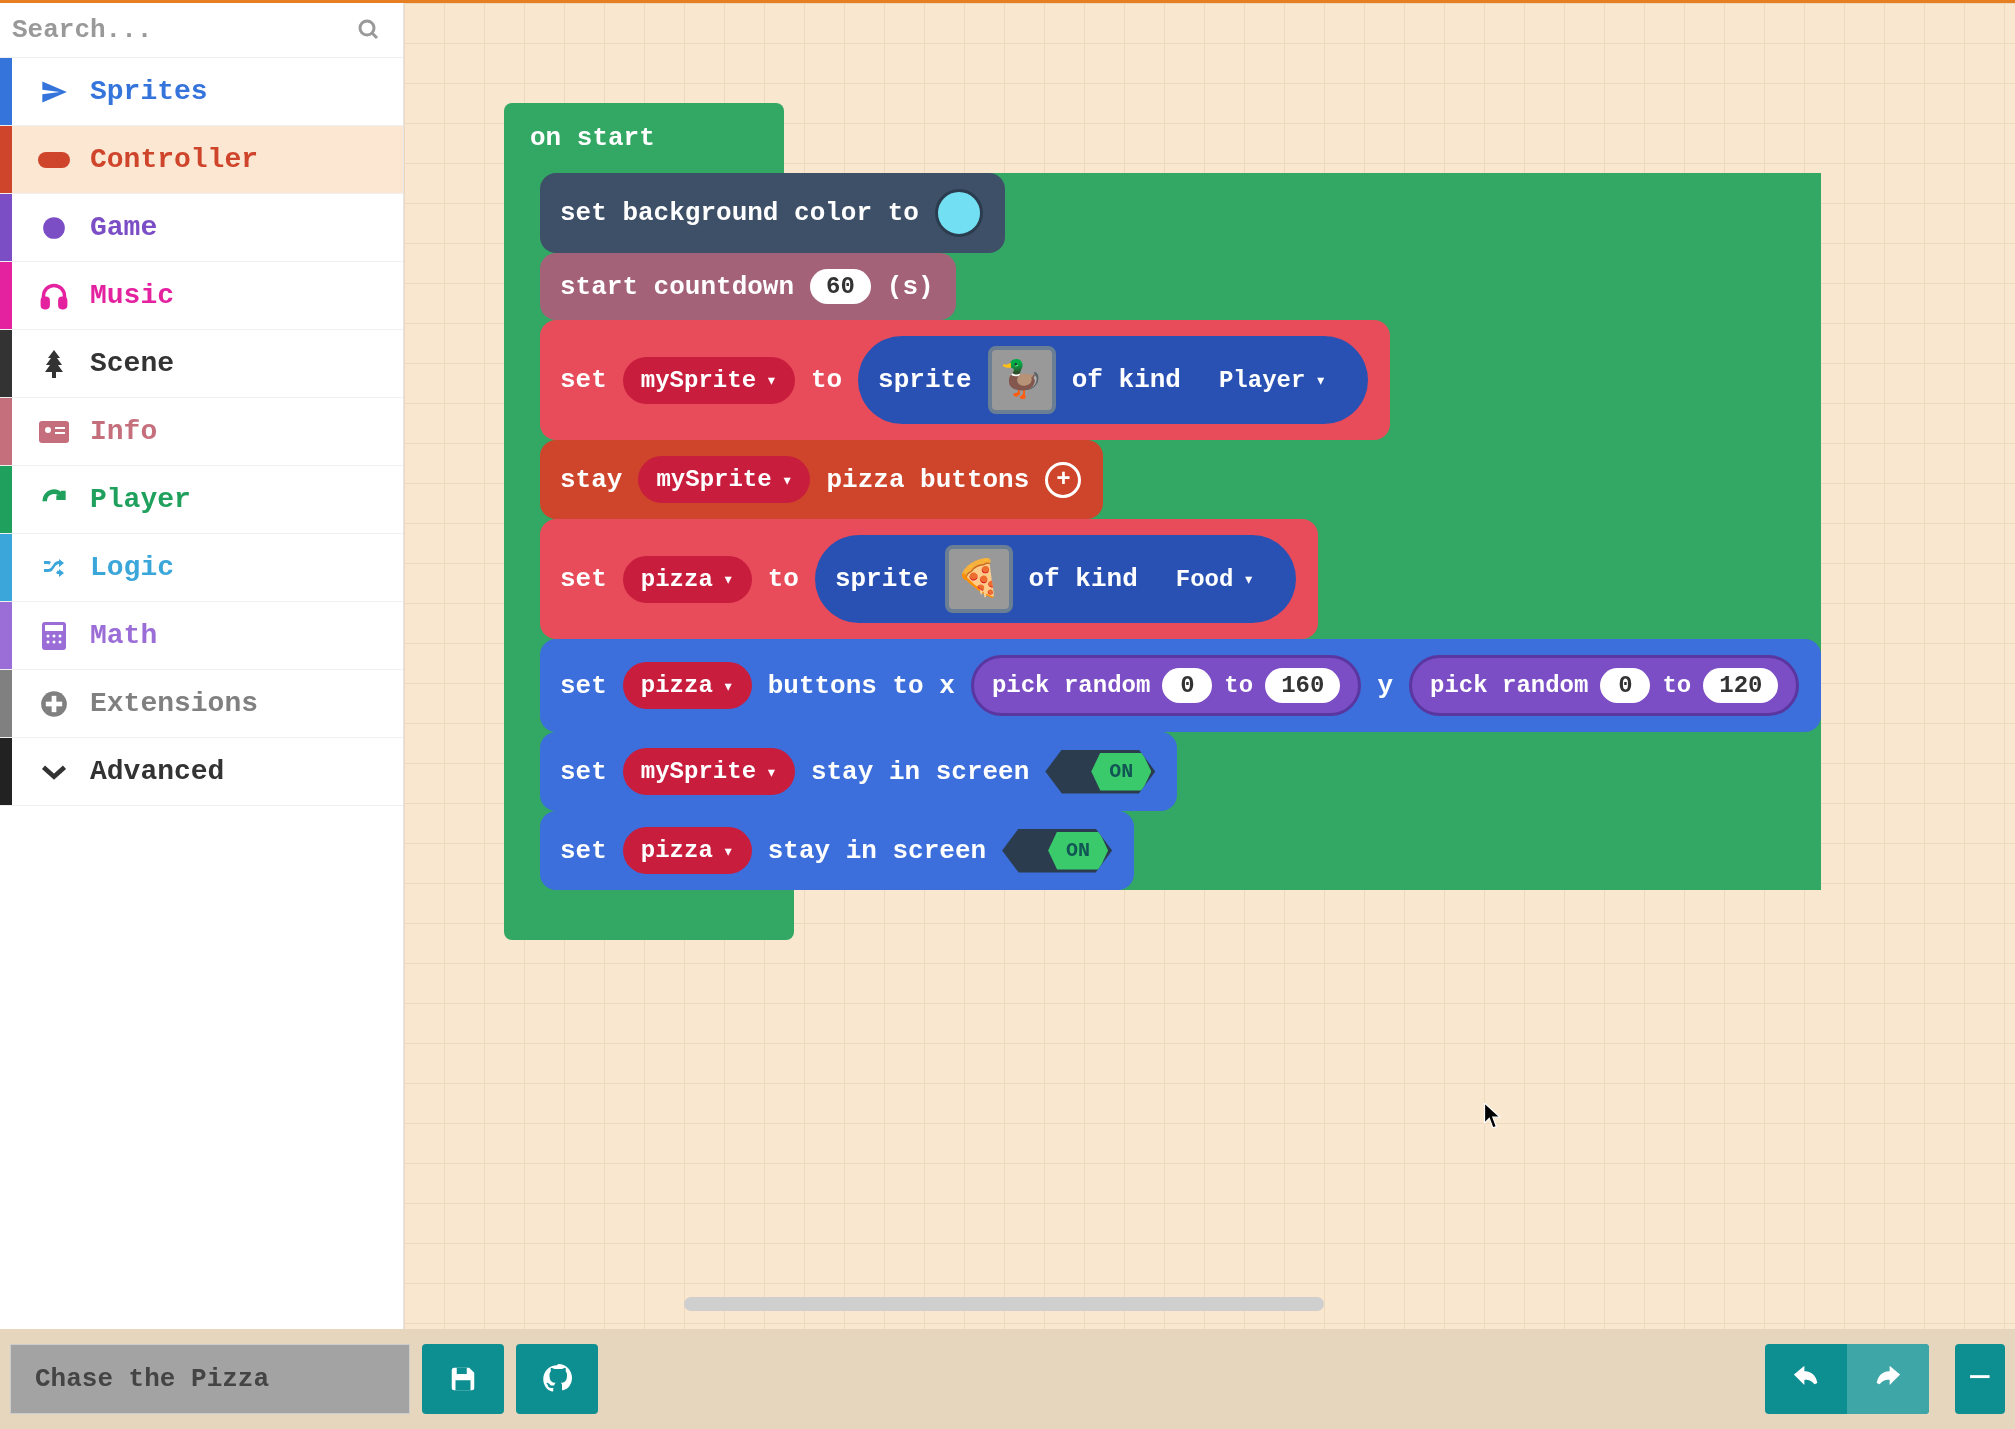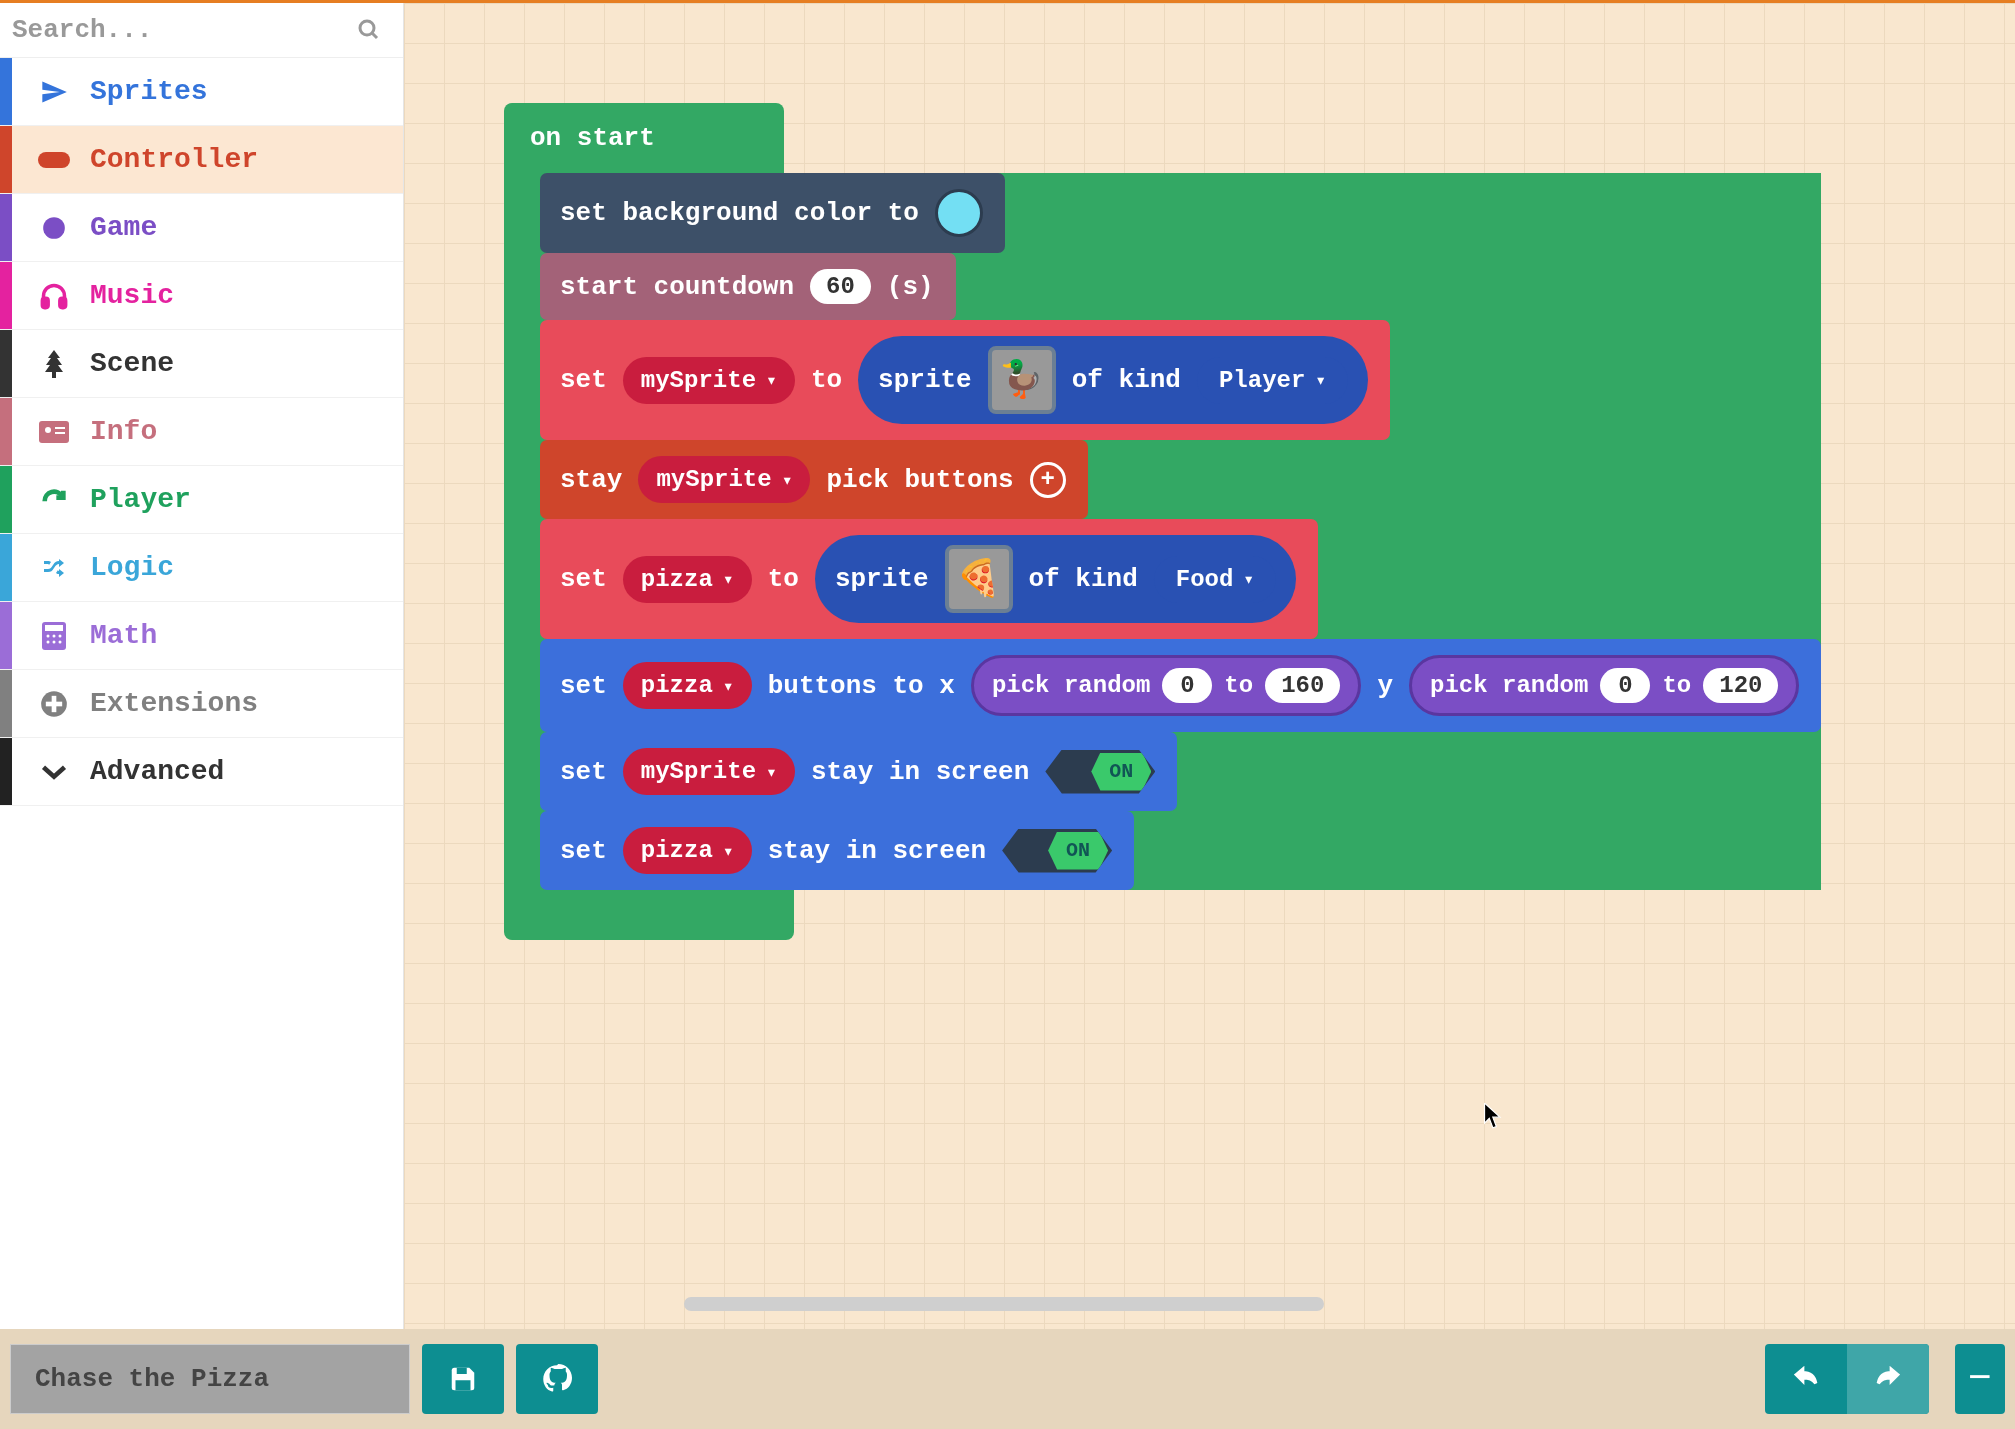"set background color to" .stmt-notch { border-radius: 7px -> 16px }
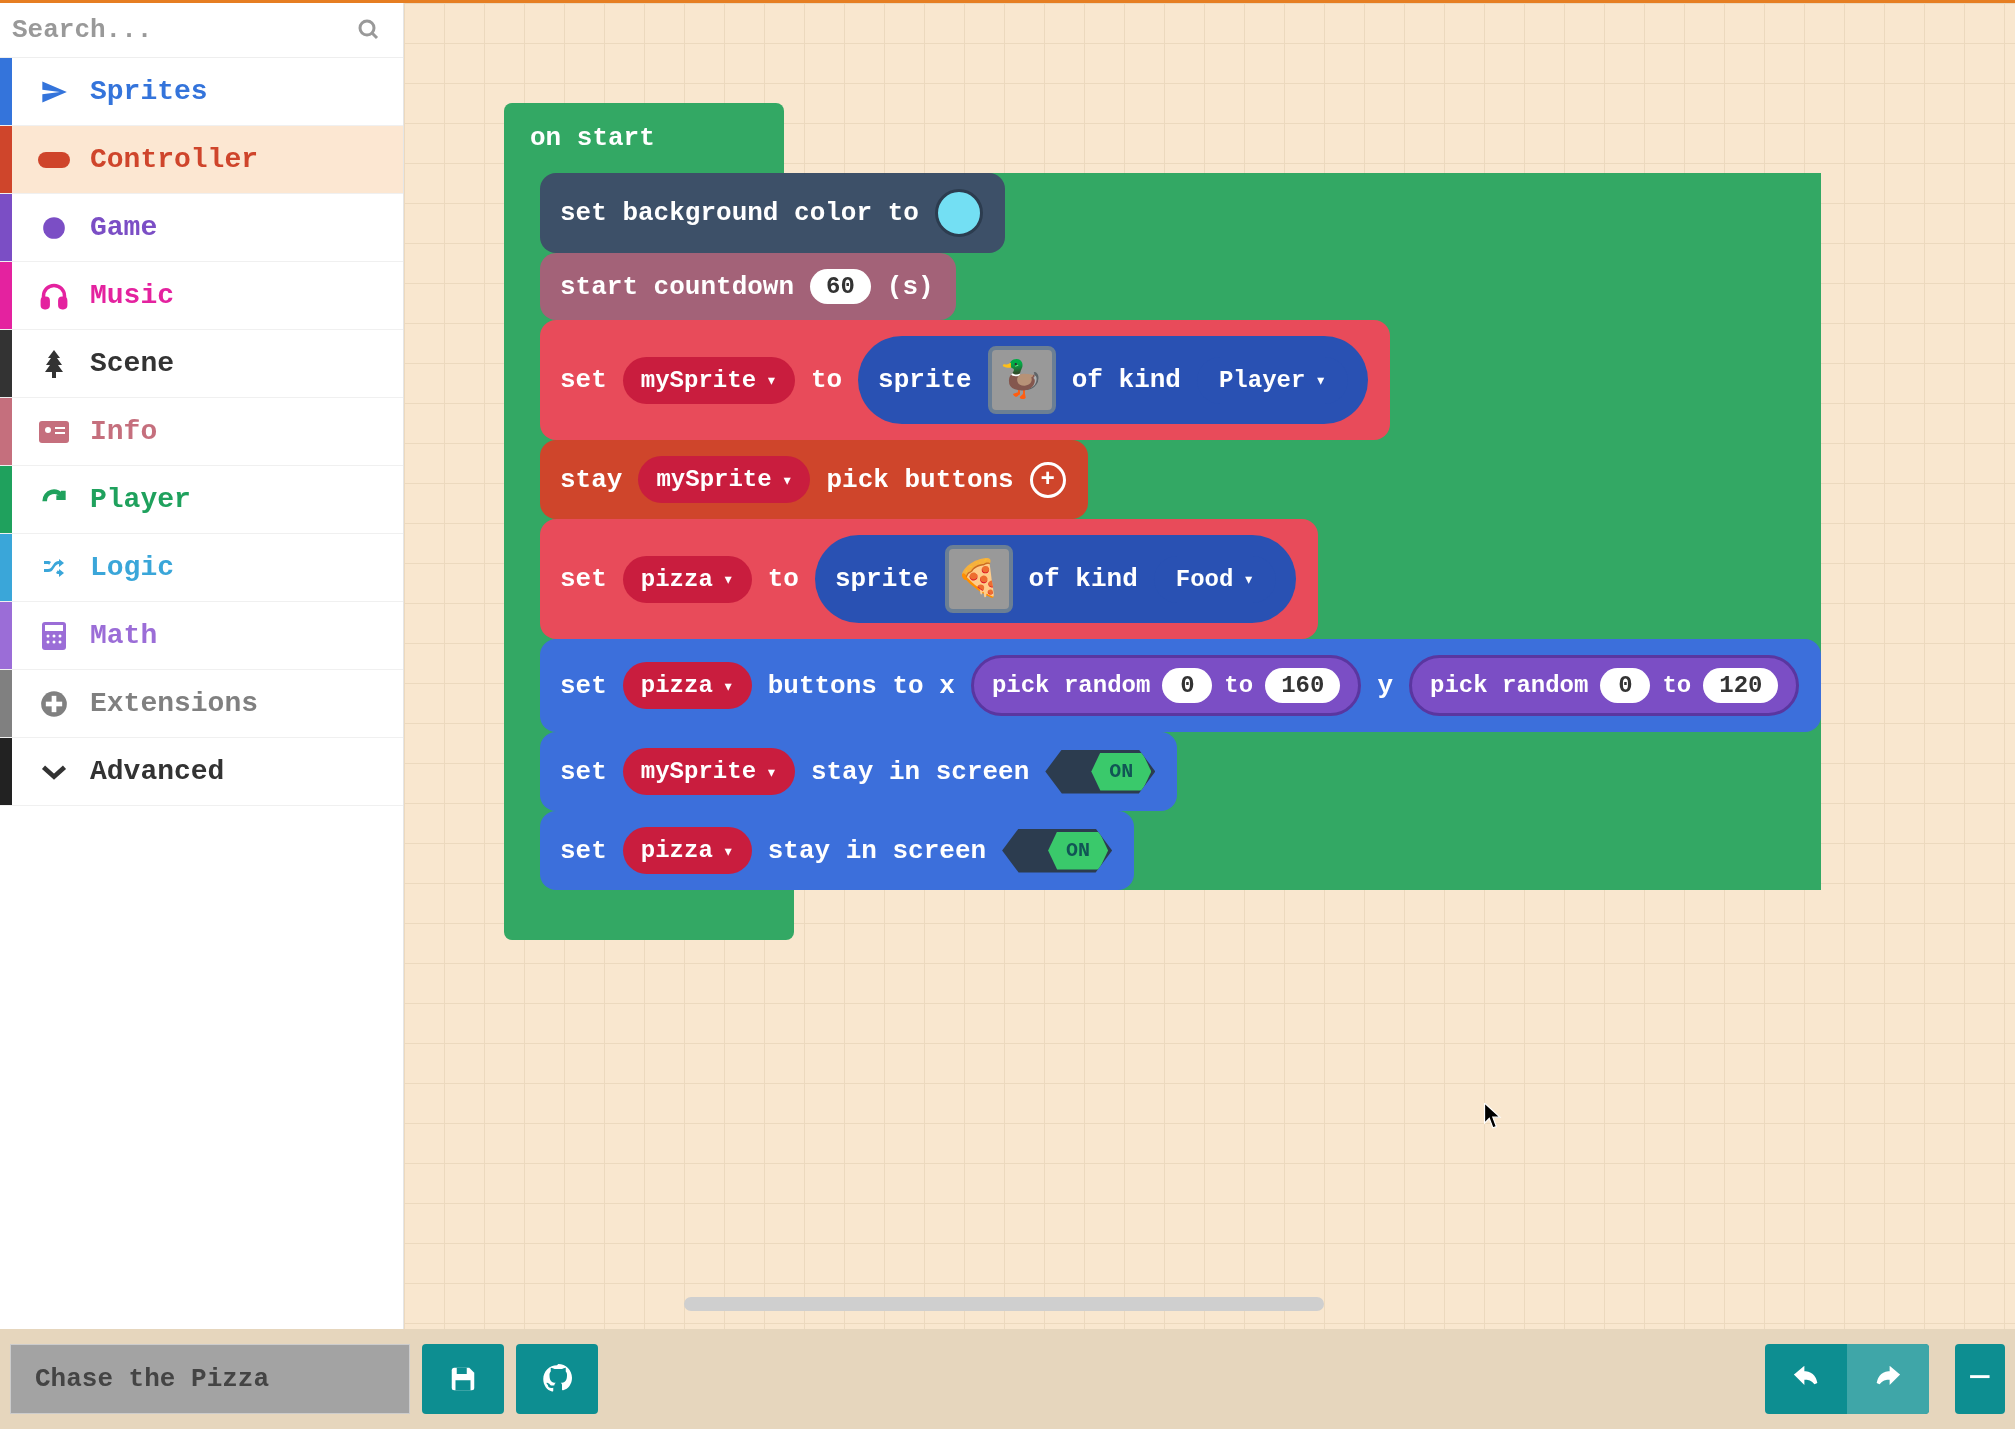"pick buttons" span { text: pick -> pizza }
